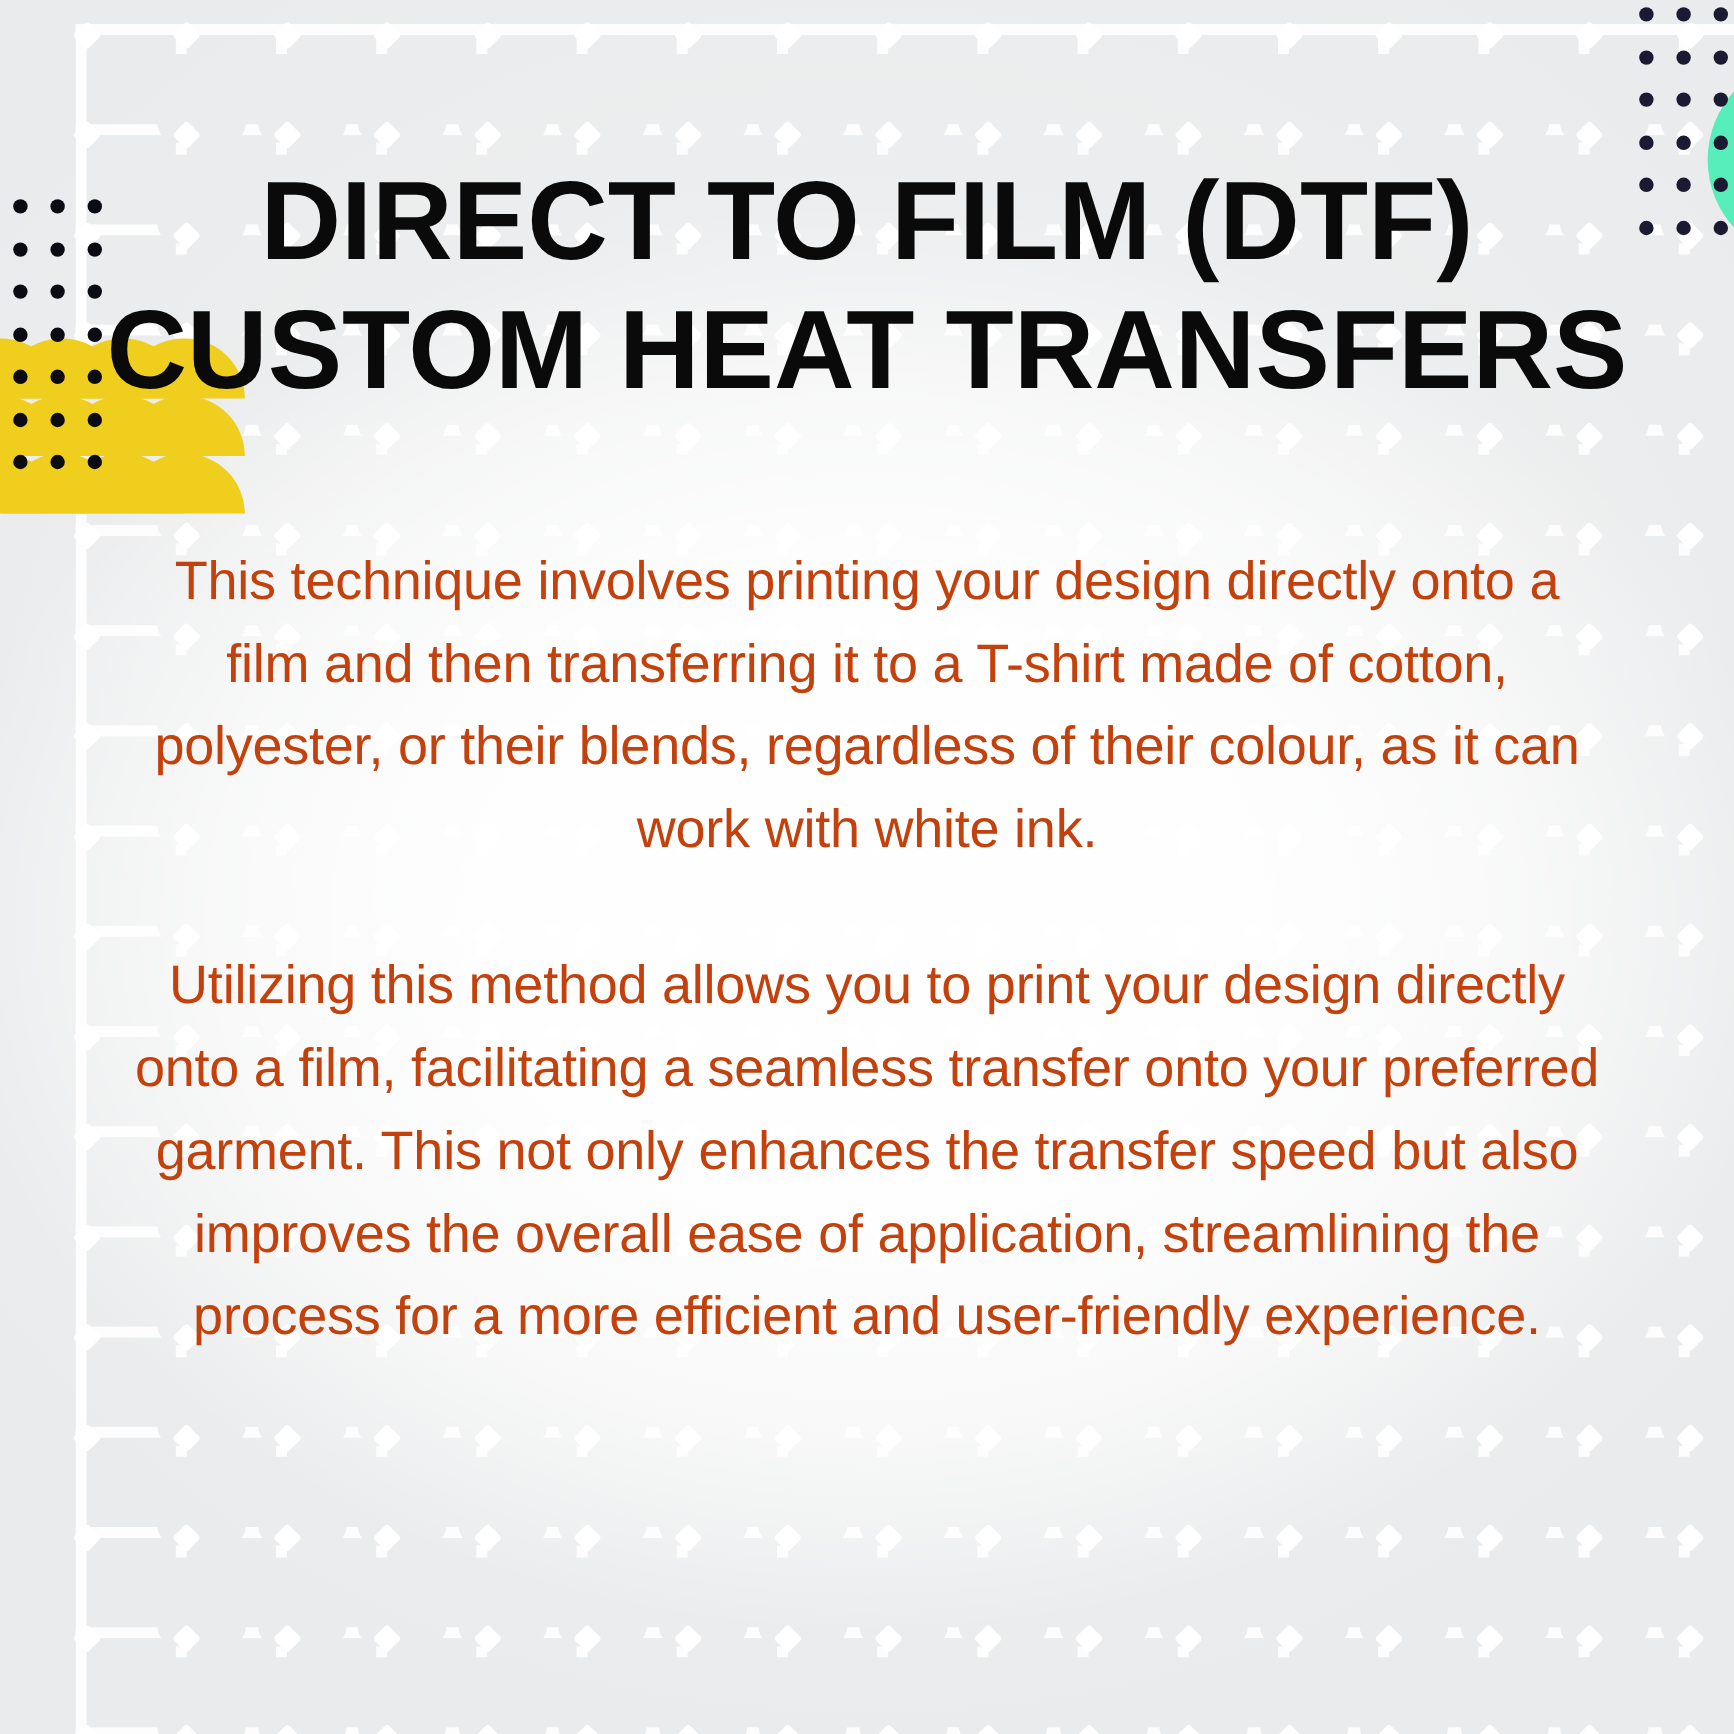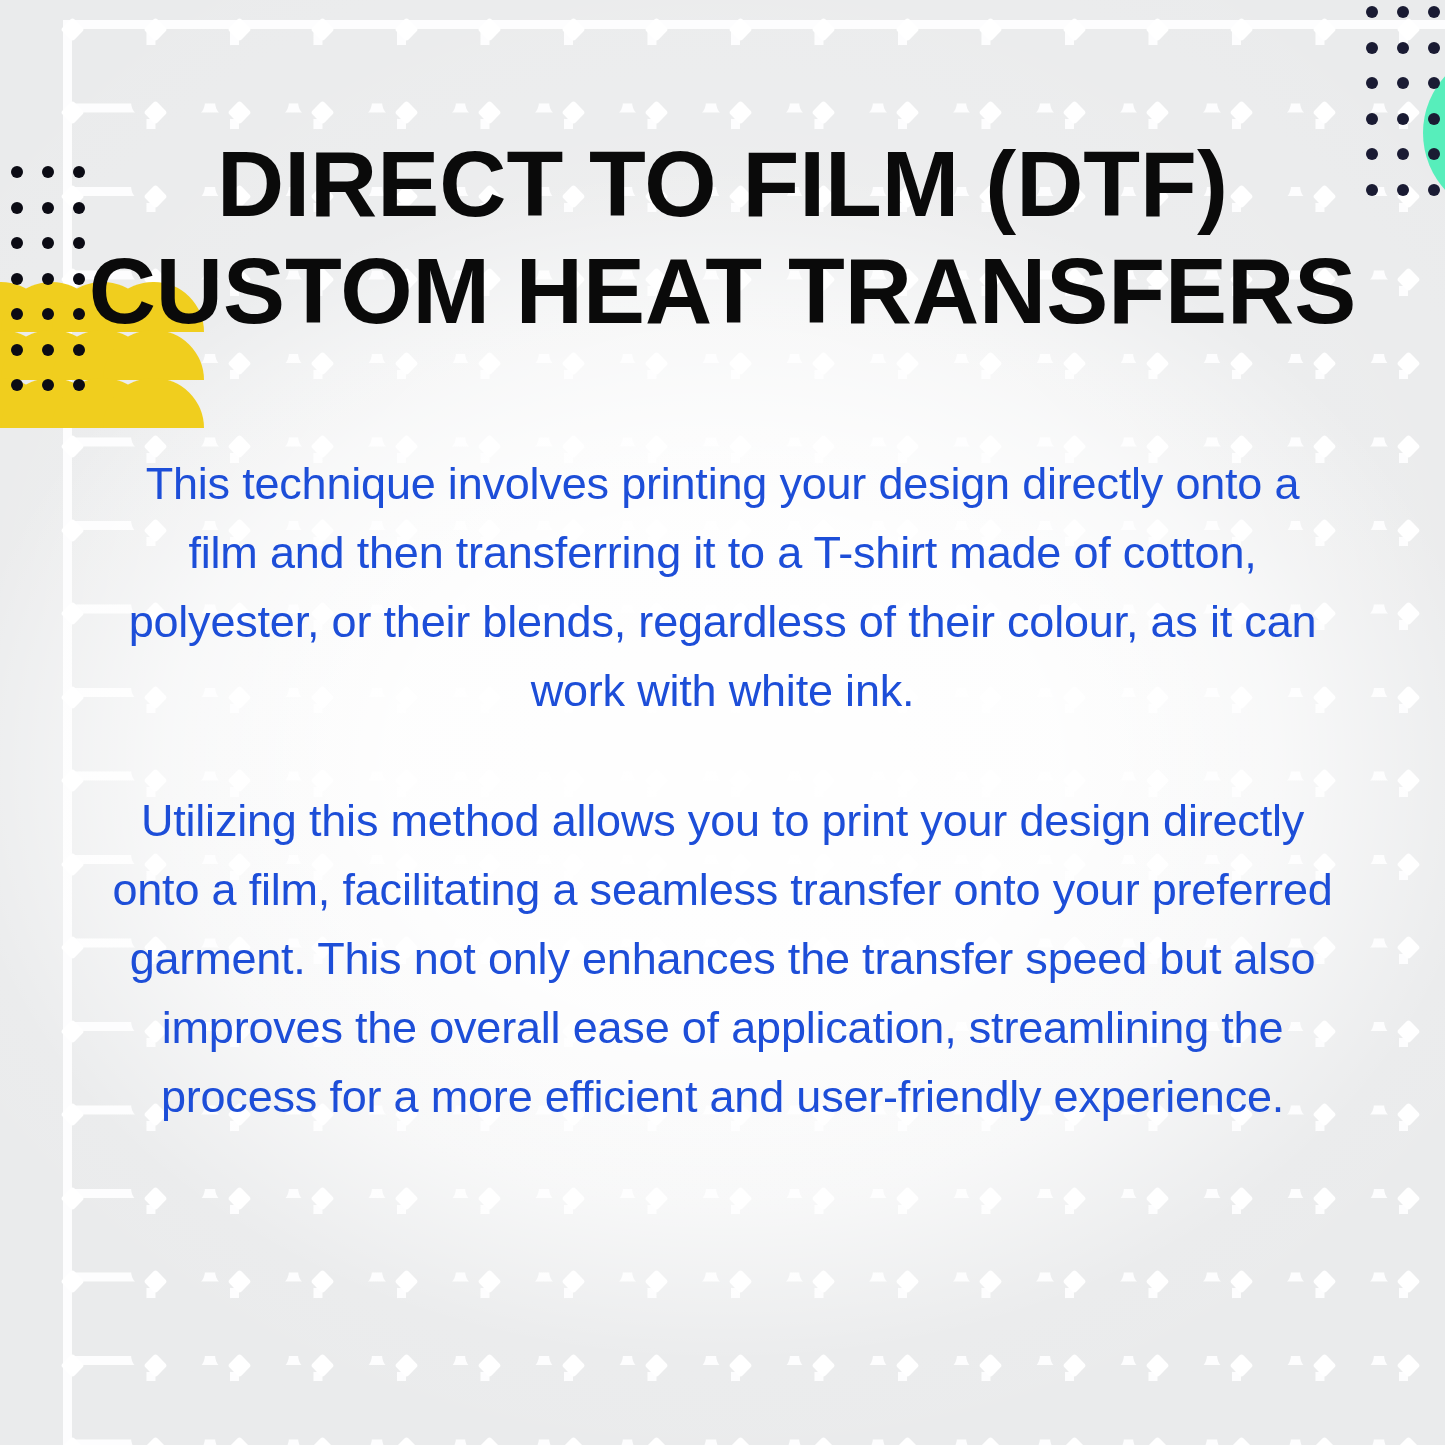"This technique involves printing your" .body { color: #1d4ed8 -> #c2410c }
